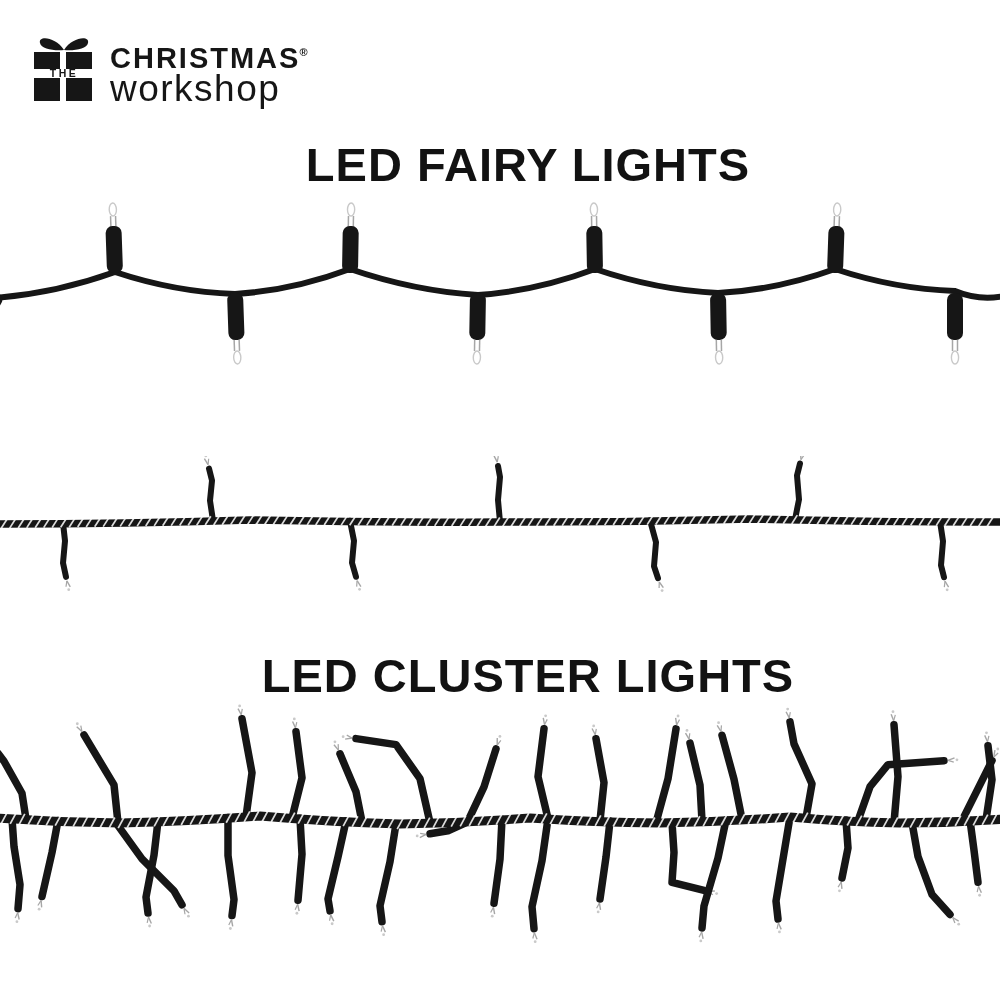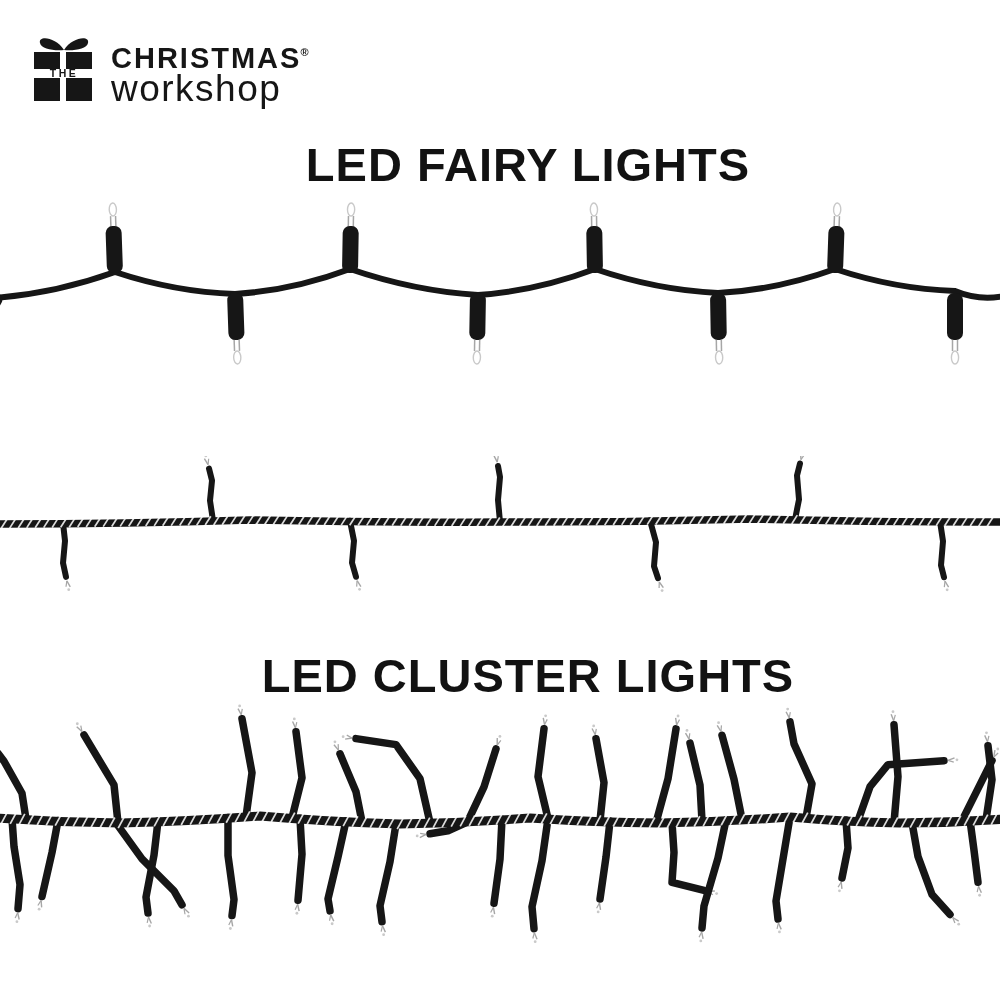"THE" .logo { gap: none -> 7px }
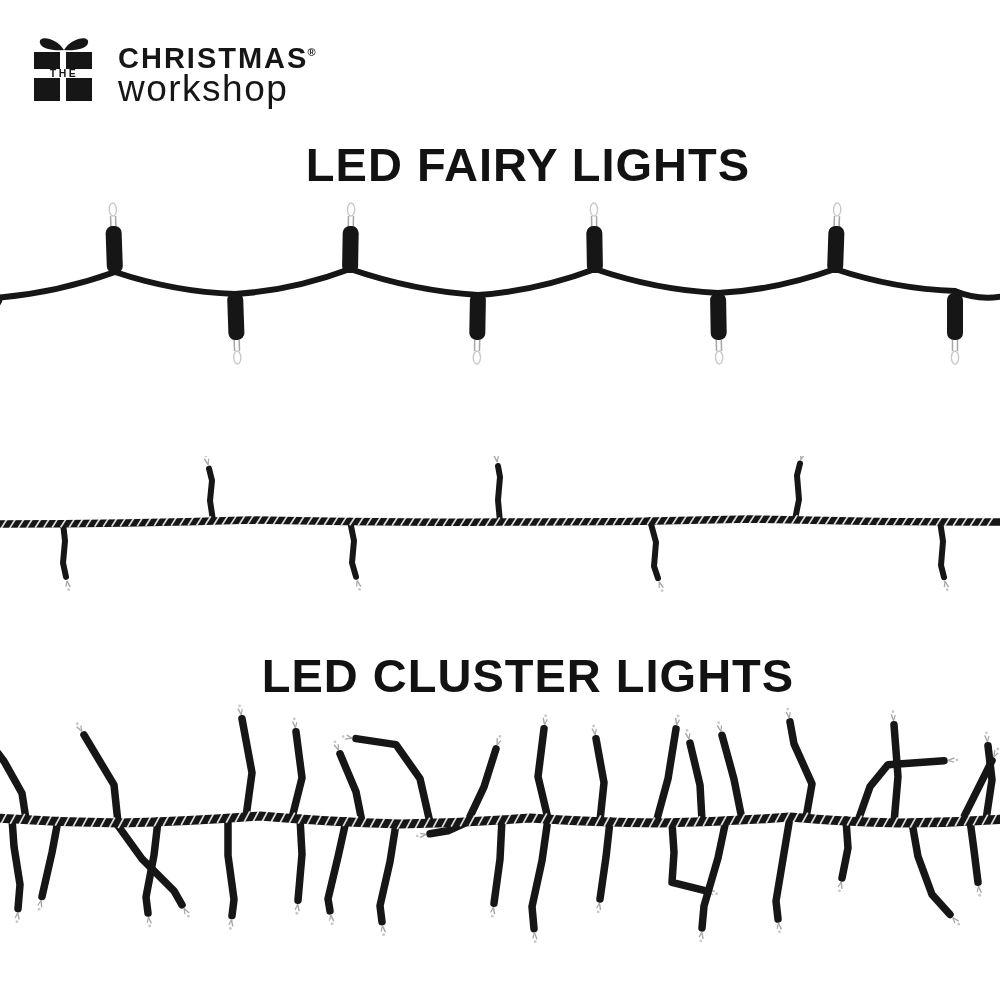"CHRISTMAS®" .logo-words { margin-left: 15px -> 7px }
